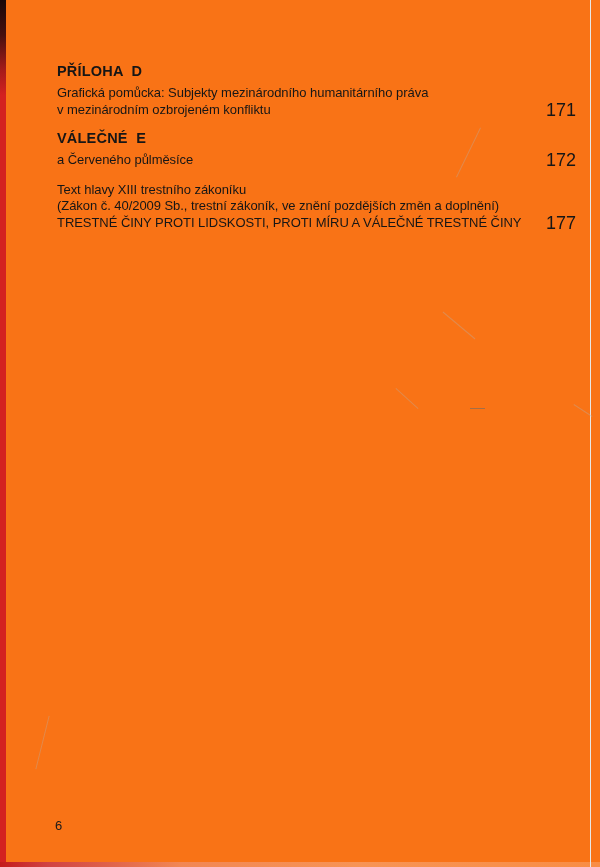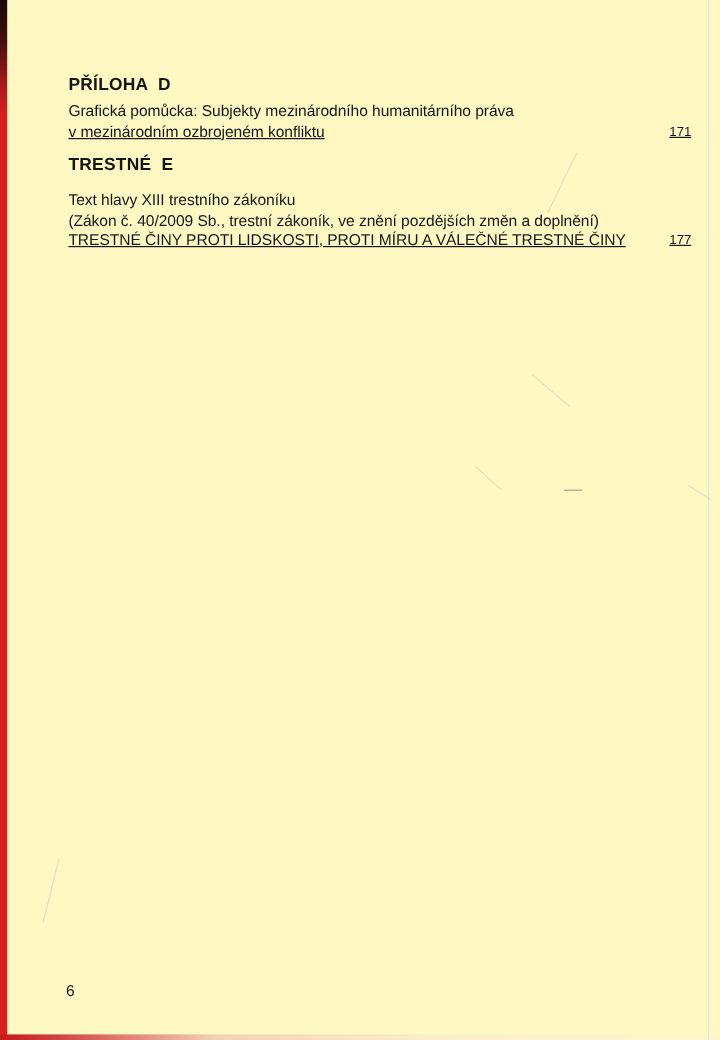"PŘÍLOHA D" .page { background: #fef9c3 -> #f97316 }
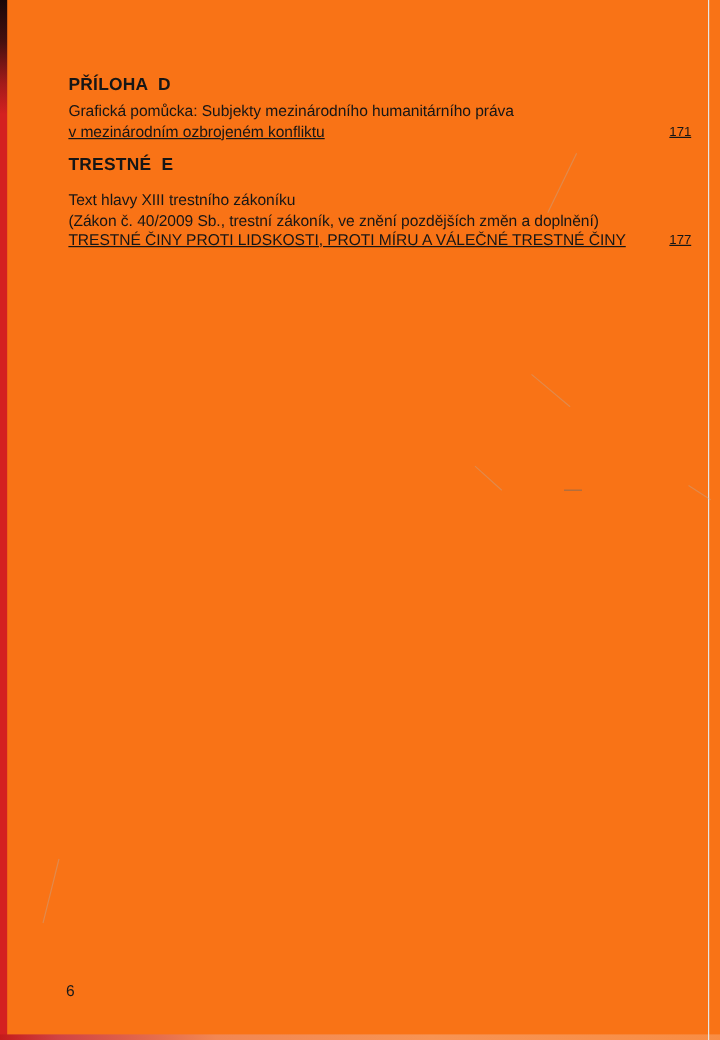"v mezinárodním ozbrojeném konfliktu" .line-row { text-decoration: underline -> none }
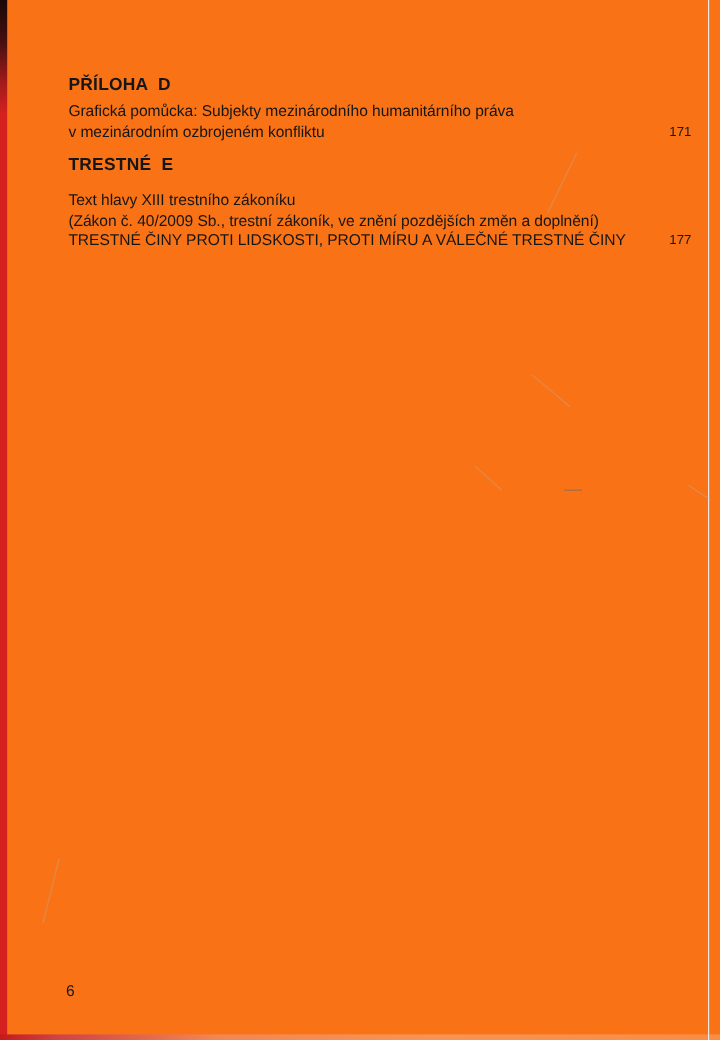"171" .line-row .pagenum { font-size: 11px -> 18px }
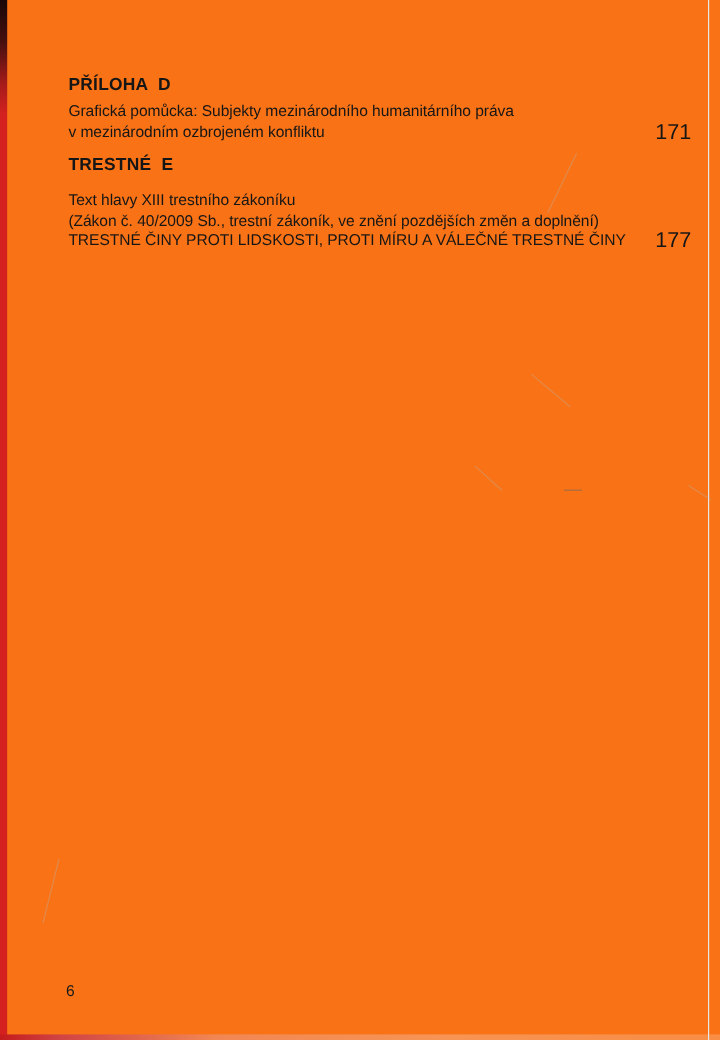"TRESTNÉ E" div.entry-heading { text: TRESTNÉ -> VÁLEČNÉ }
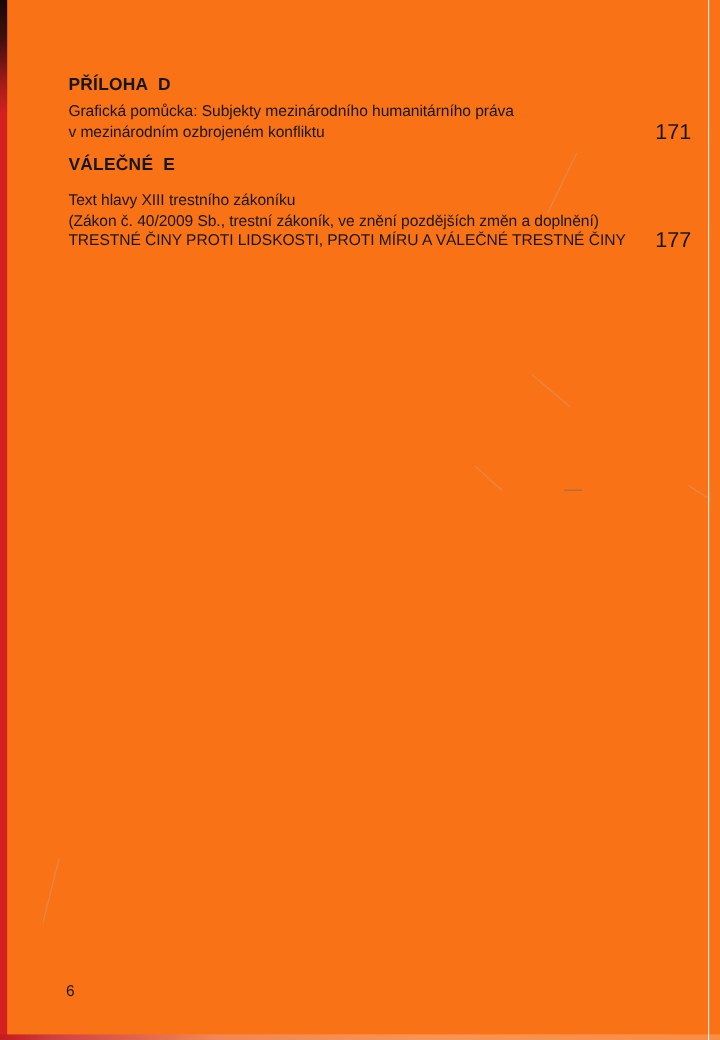"a Červeného půlměsíce" div.entry-line { html: none -> <div> <span>a Červeného půlměsíce</span> <span></span> <span>172</span> </div> }
